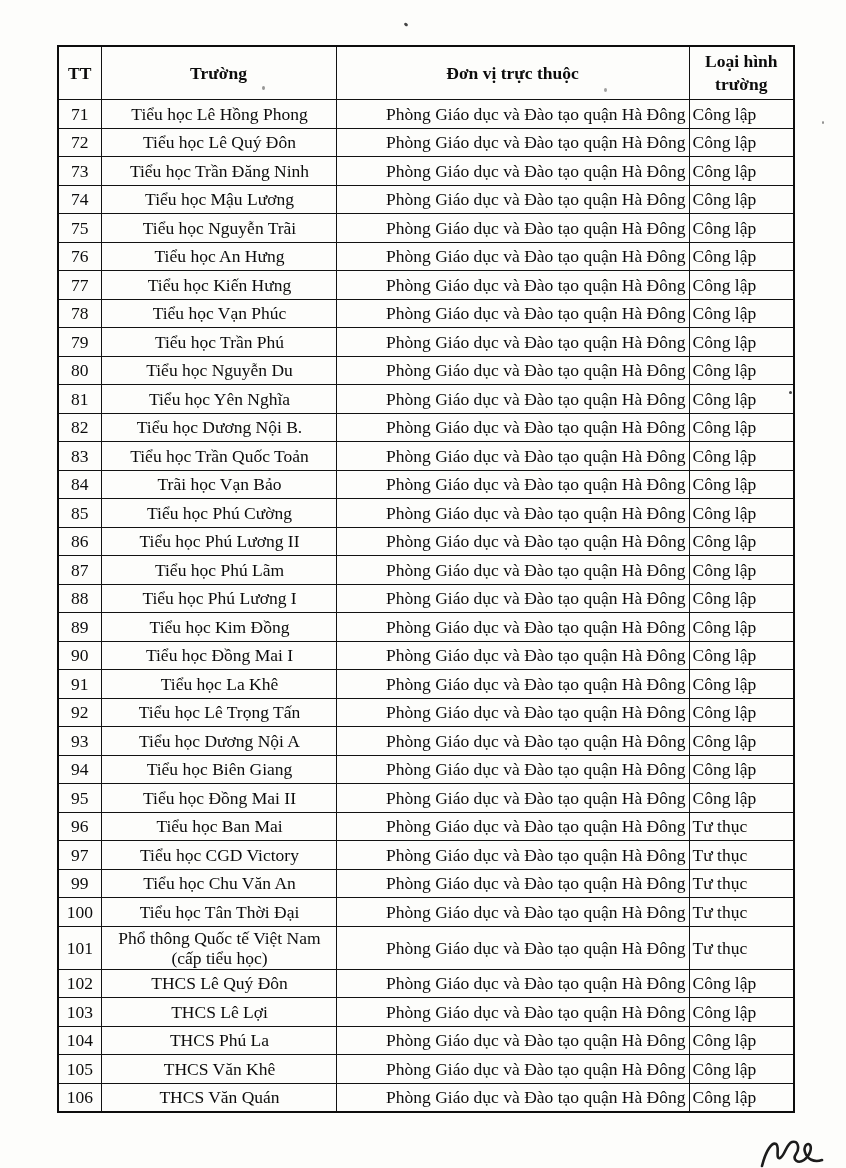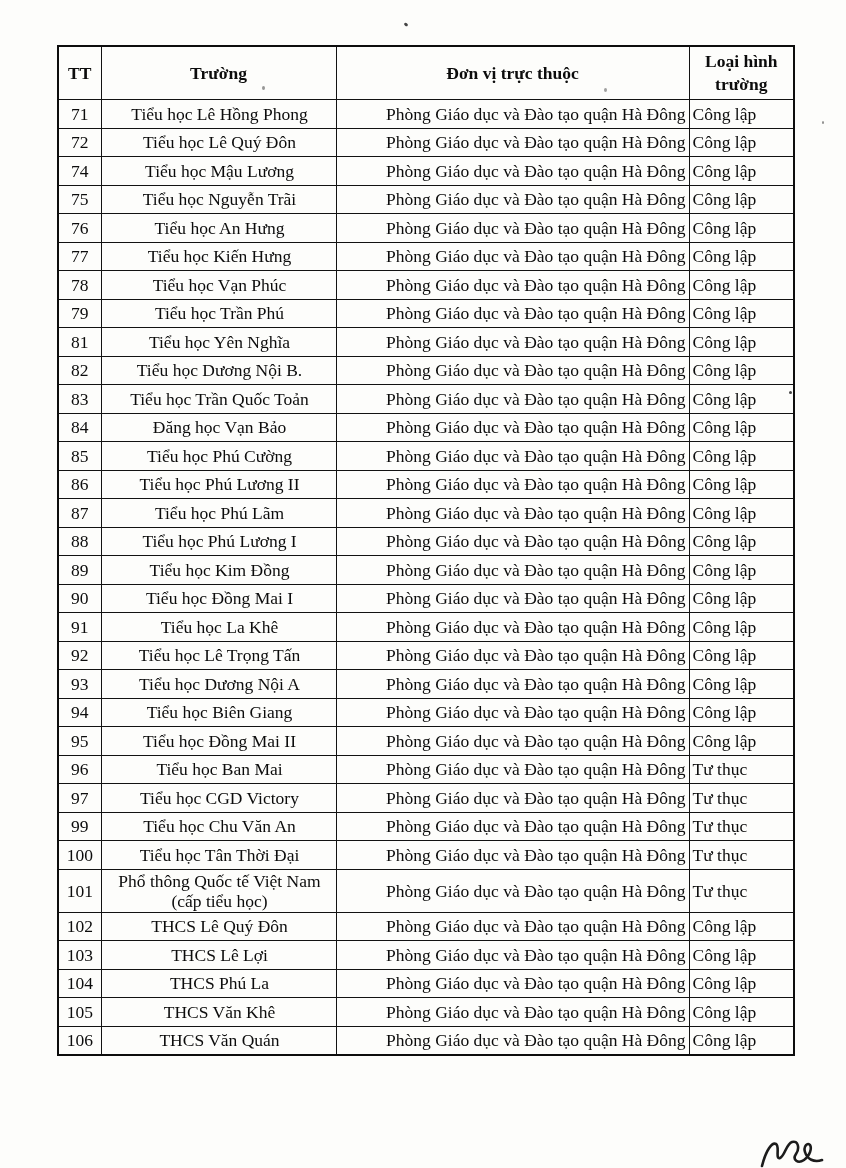"73" tr.data-row { html: none -> <tr> <td>73</td> <td>Tiểu học Trần Đăng Ninh</td> <td>Phòng Giáo dục và Đào tạo quận Hà Đông</td> <td>Công lập</td> </tr> }
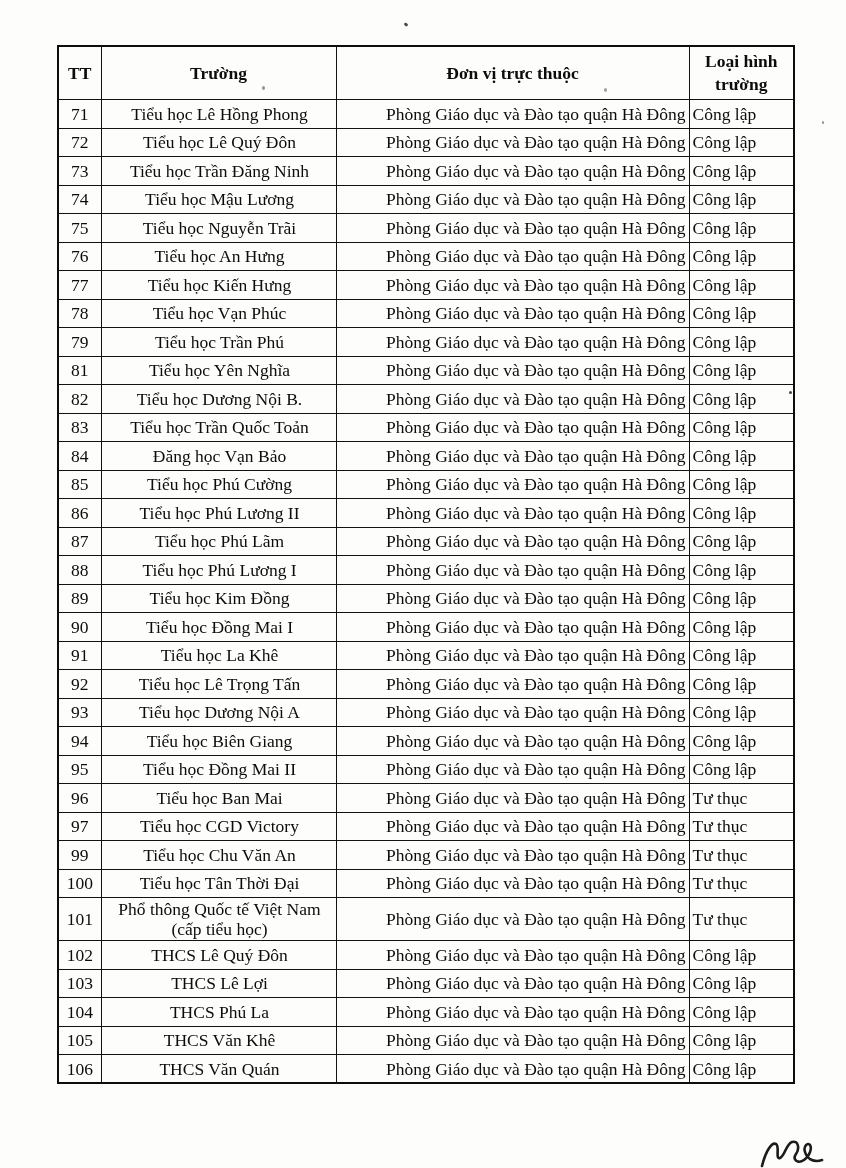"80" tr.data-row { html: none -> <tr> <td>80</td> <td>Tiểu học Nguyễn Du</td> <td>Phòng Giáo dục và Đào tạo quận Hà Đông</td> <td>Công lập</td> </tr> }
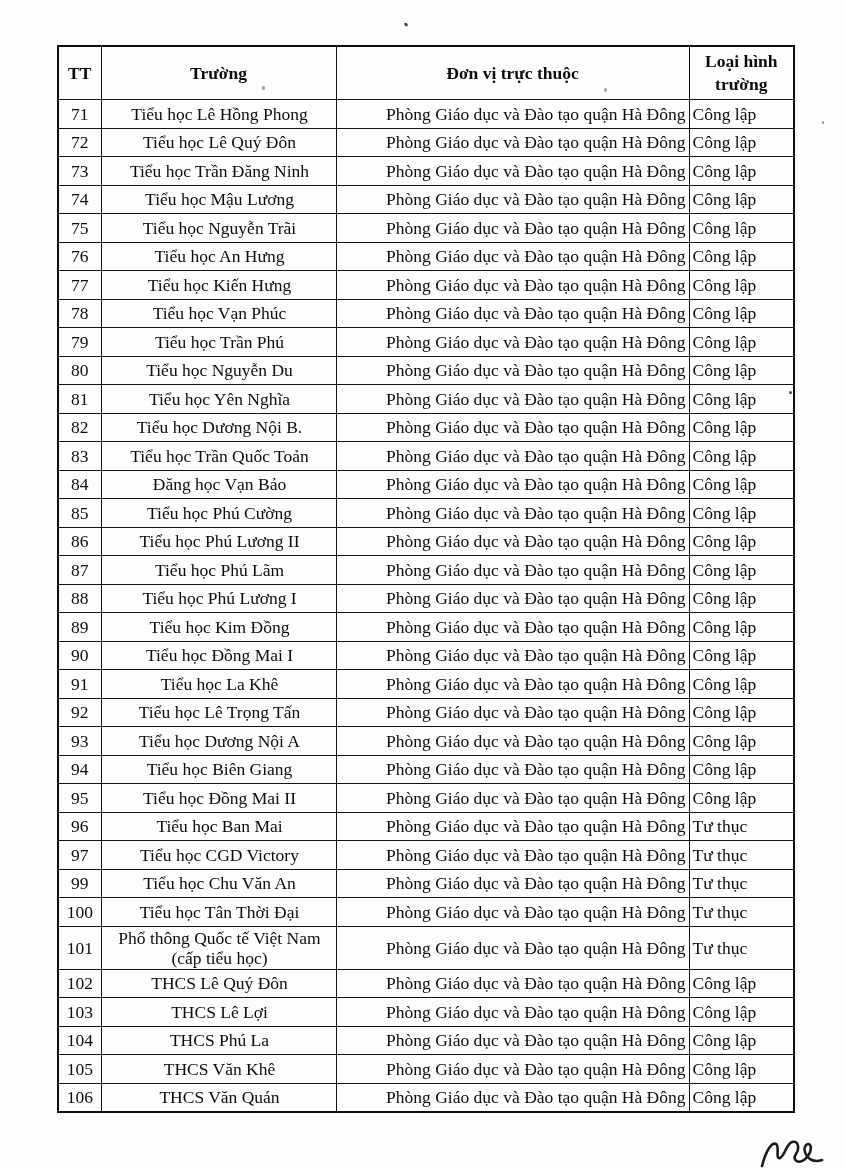"Đăng học Vạn Bảo" td.c-truong { text: Đăng -> Trãi }
